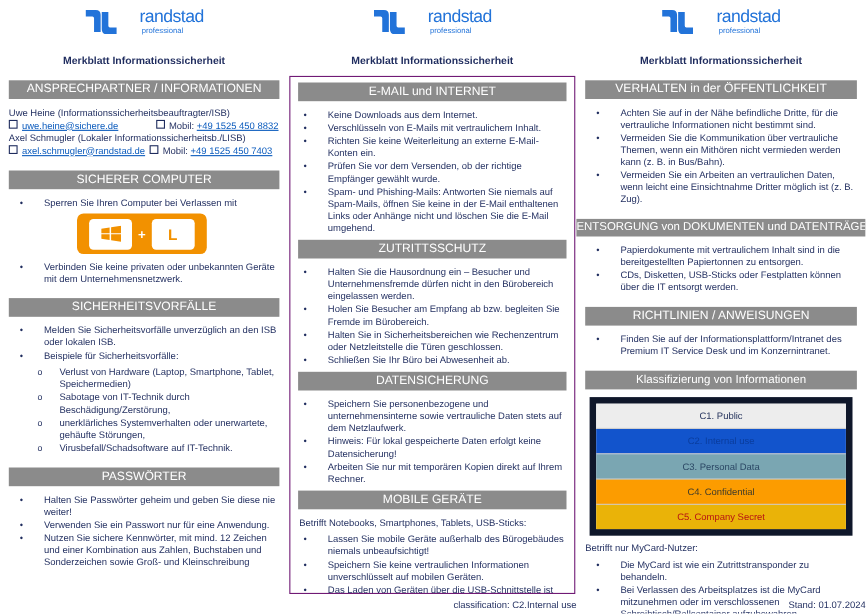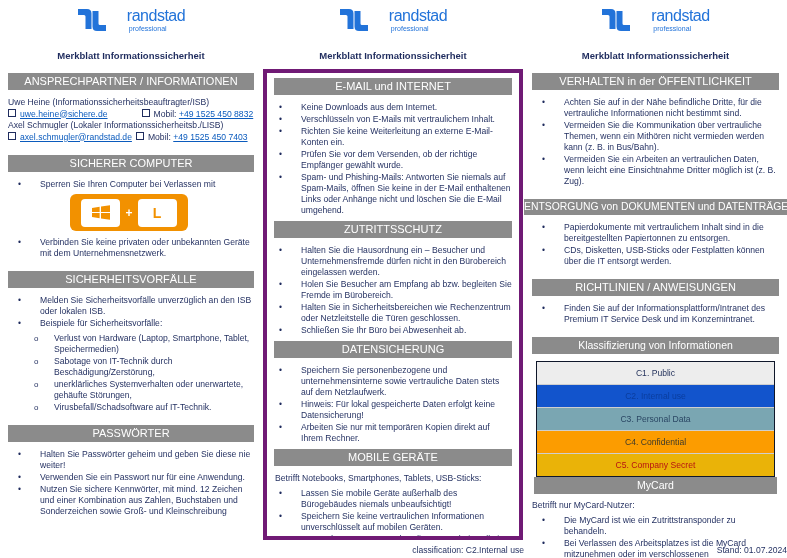"E-MAIL und INTERNET" .box { border: 4px solid #701a75 -> 1px solid #701a75 }
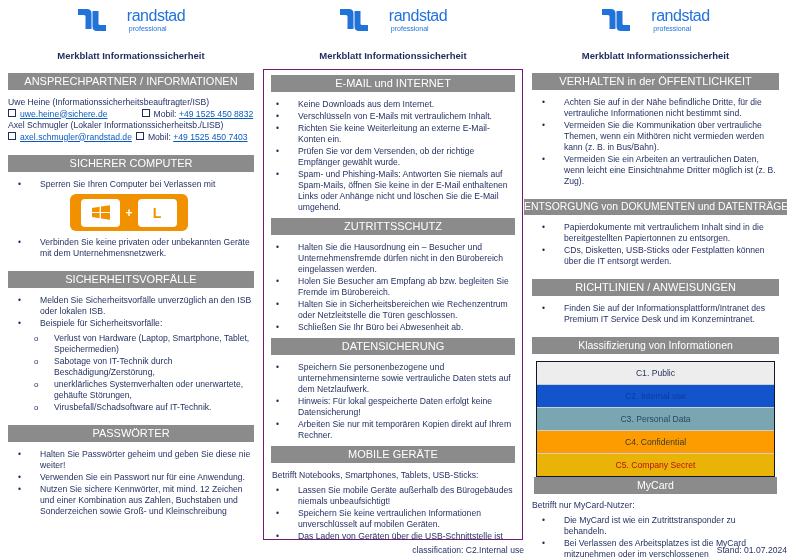"C1. Public" .ctable { border: 1px solid #0f172a -> 6px solid #0f172a }
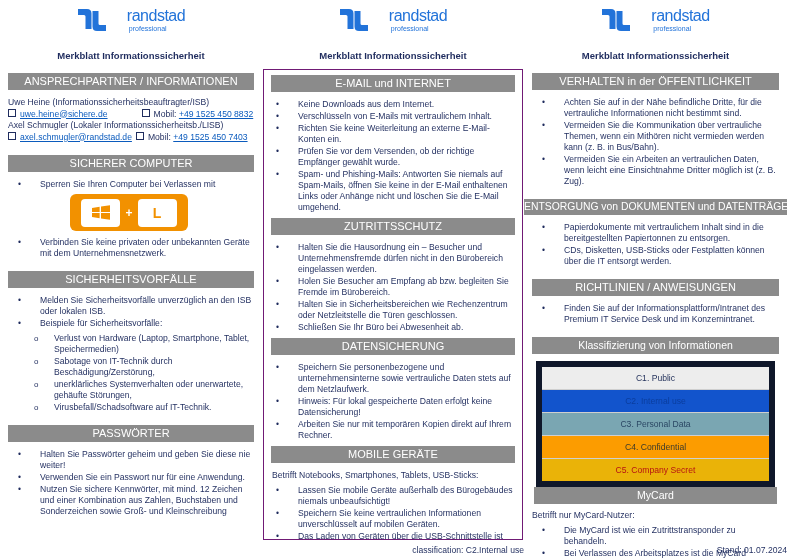"MyCard" div.mycardbar { html: <div>MyCard</div> -> none }
